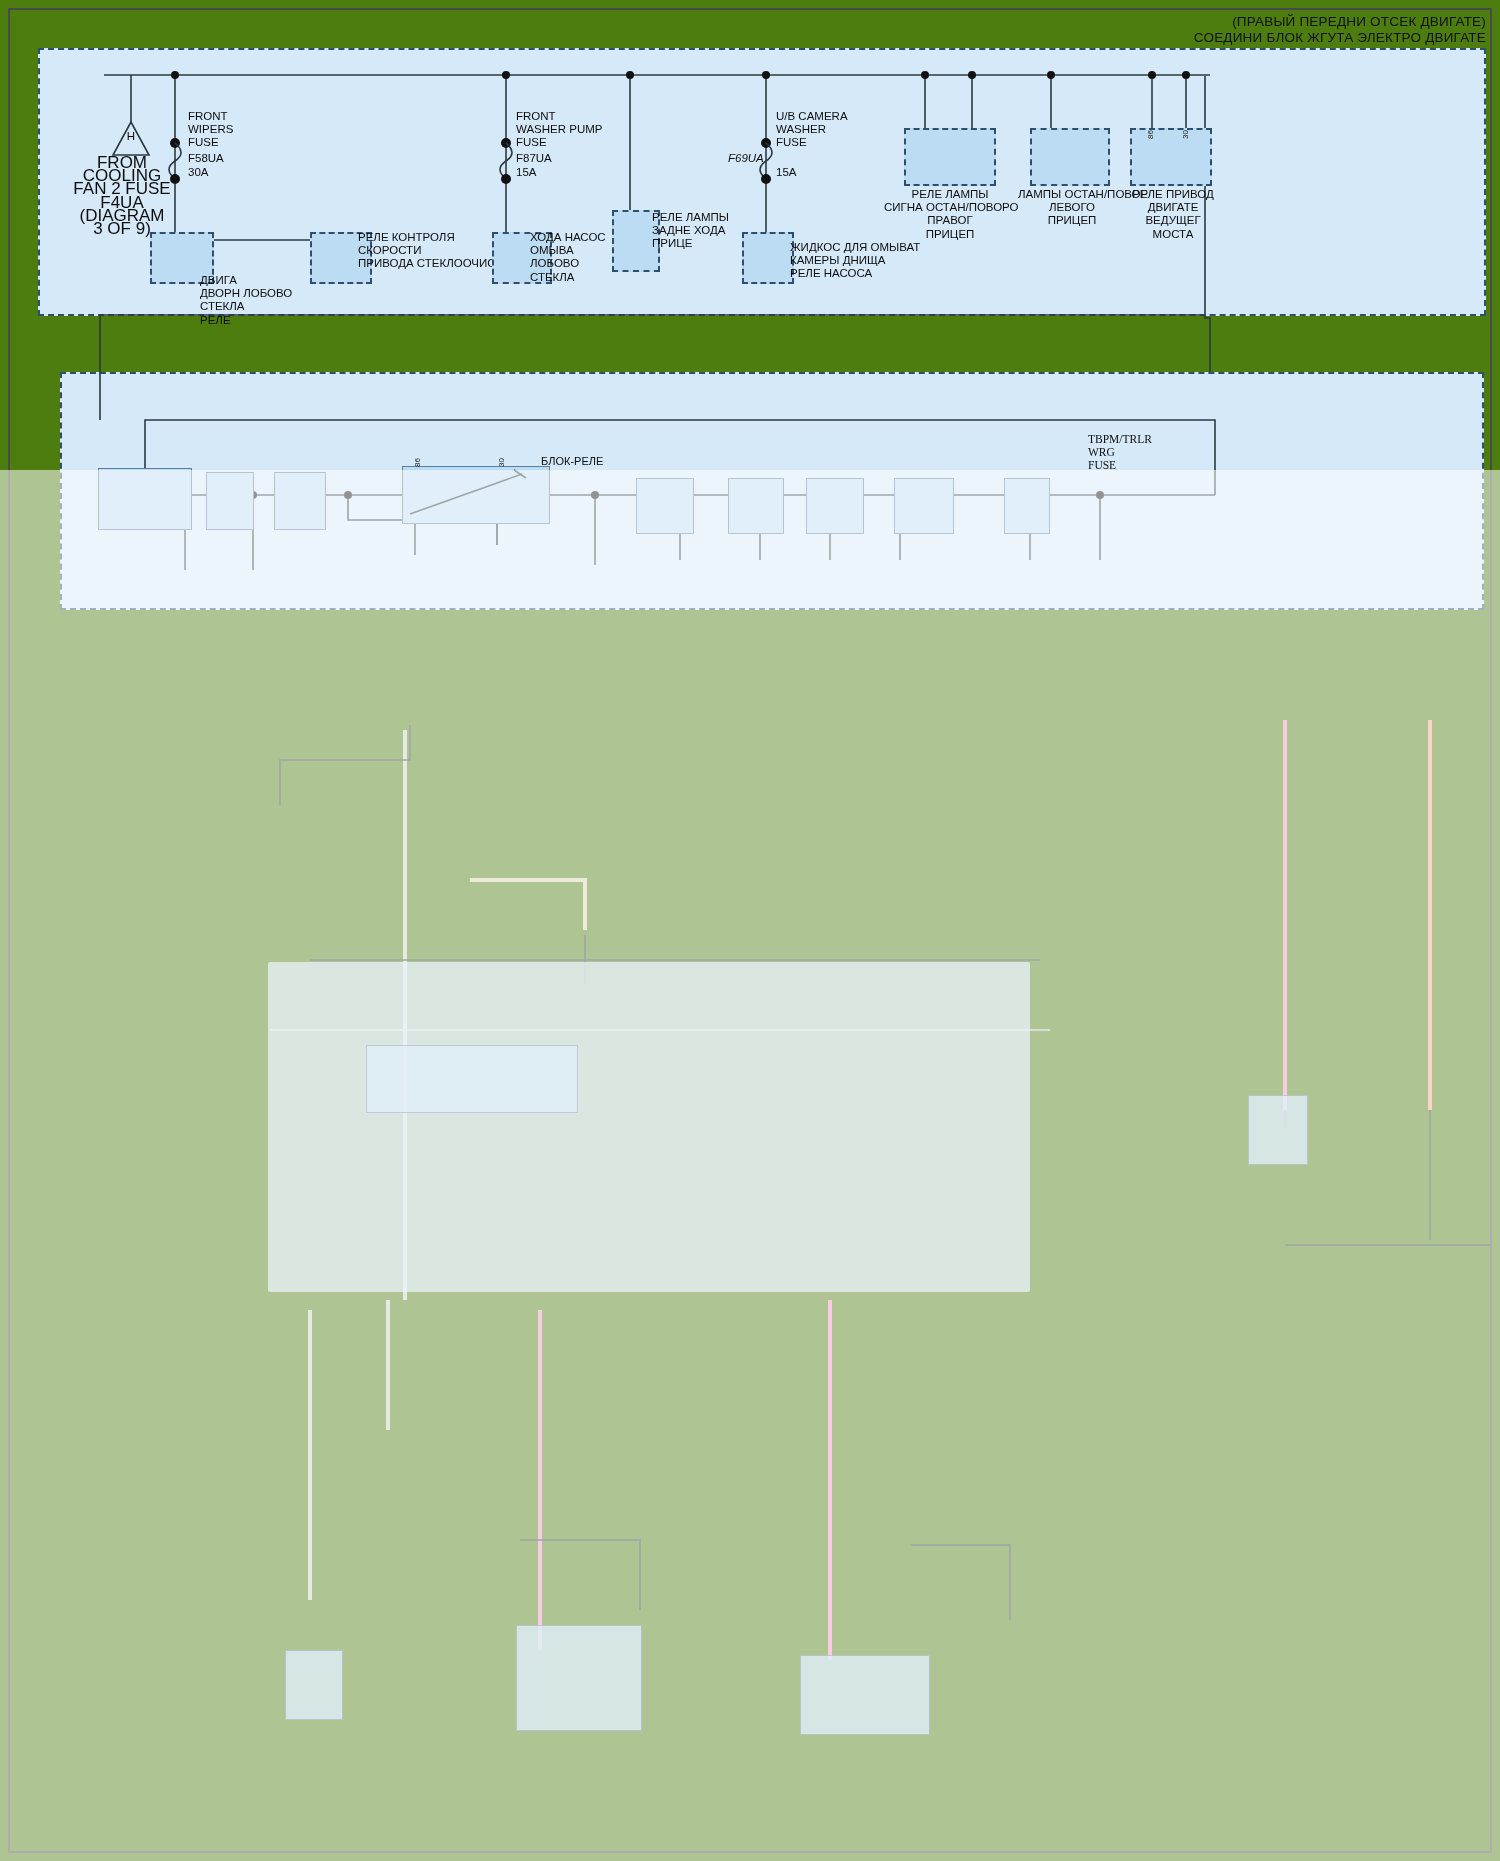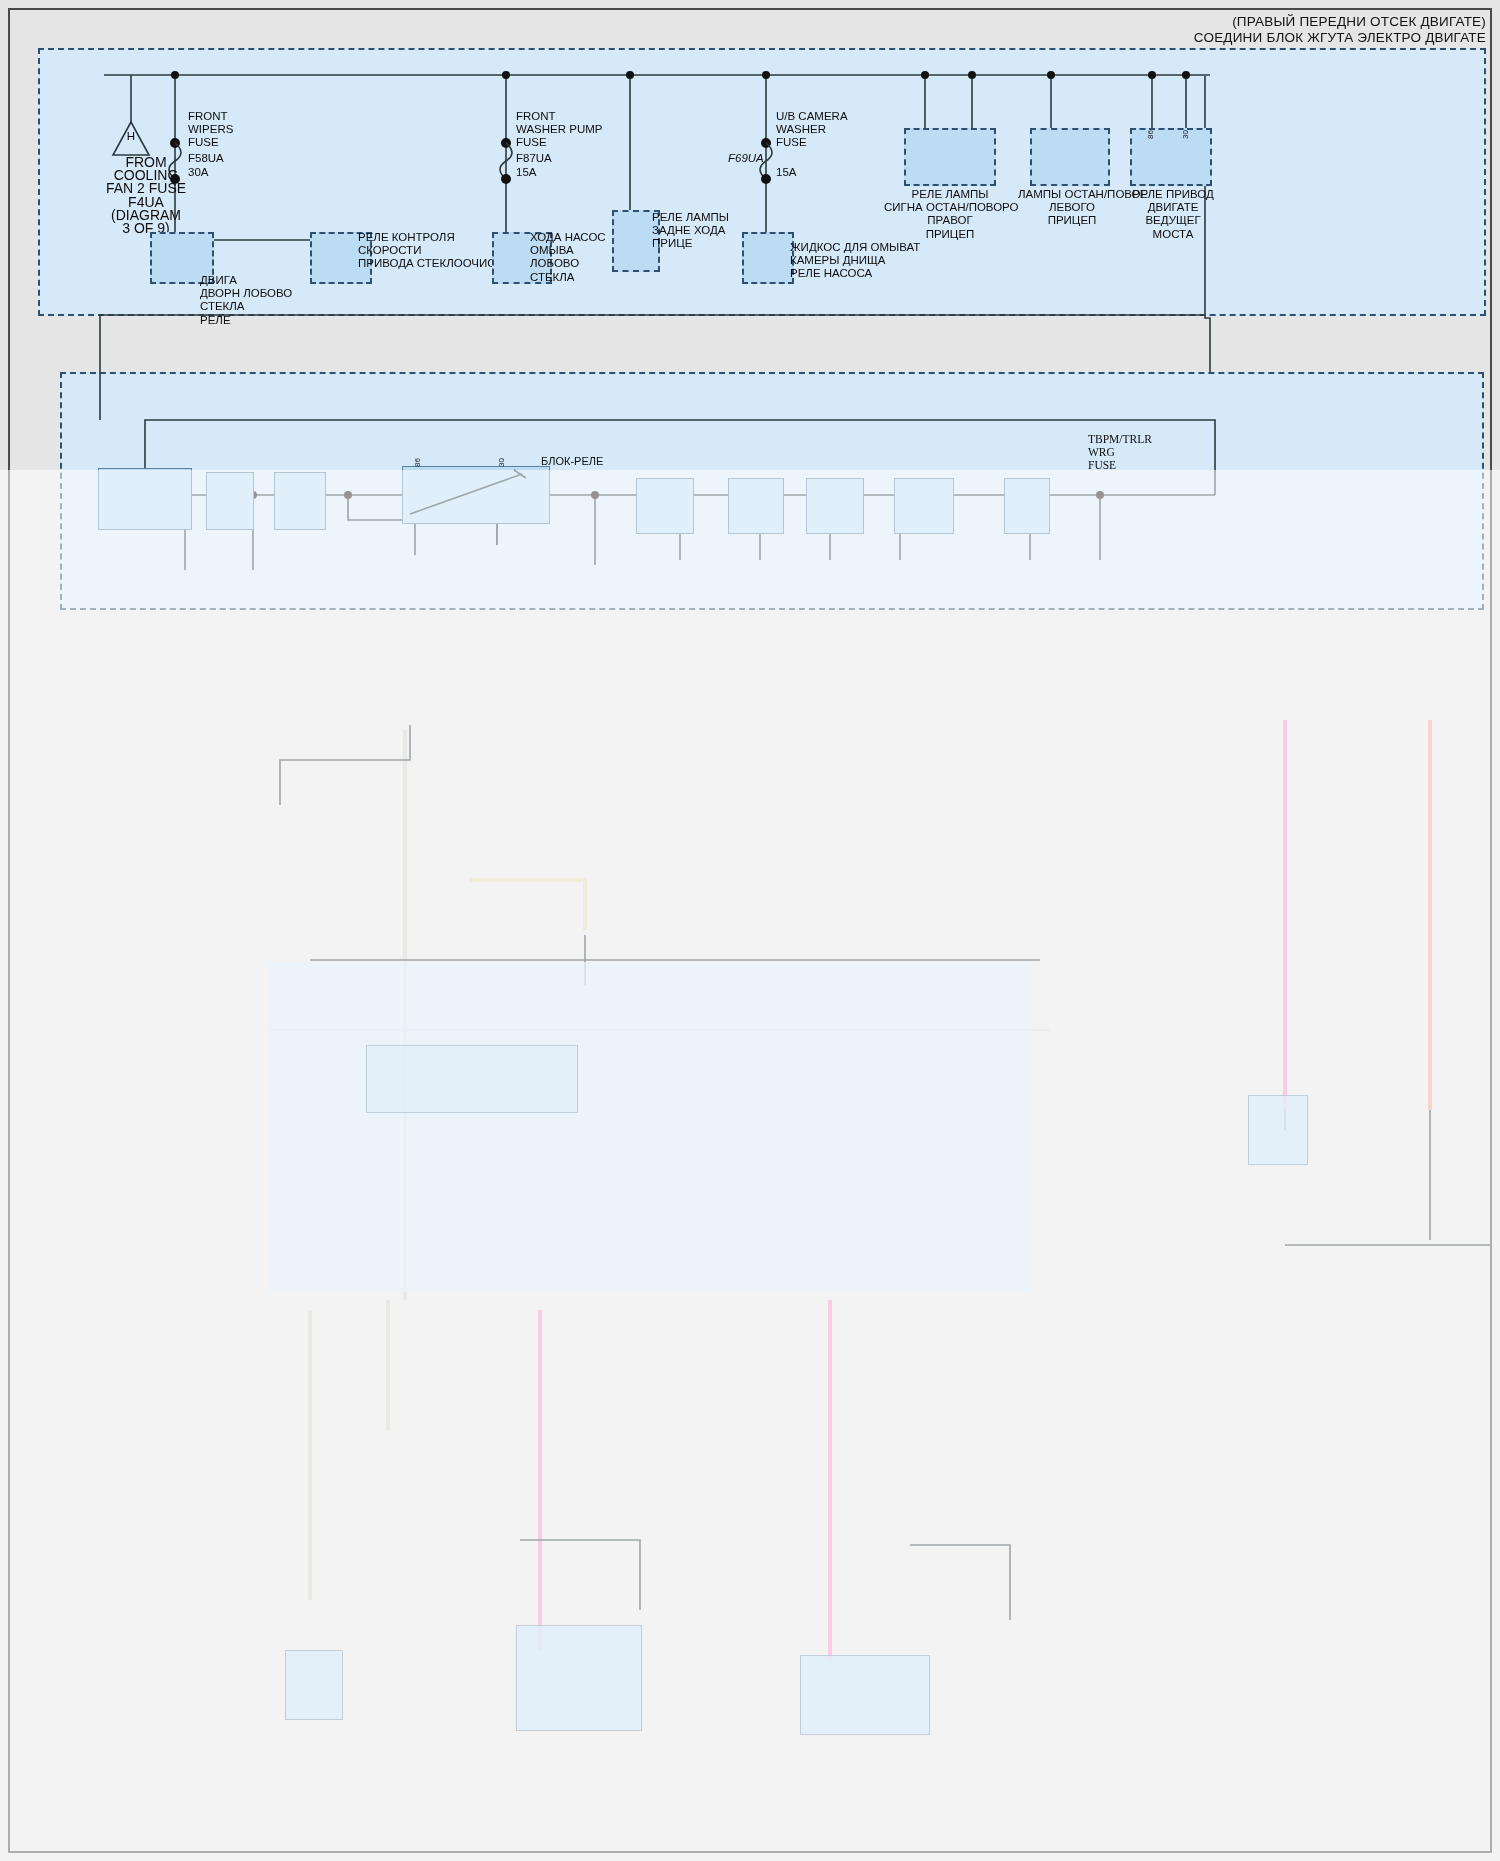"(ПРАВЫЙ ПЕРЕДНИ ОТСЕК ДВИГАТЕ)" #page { background: #e5e5e5 -> #4d7c0f }
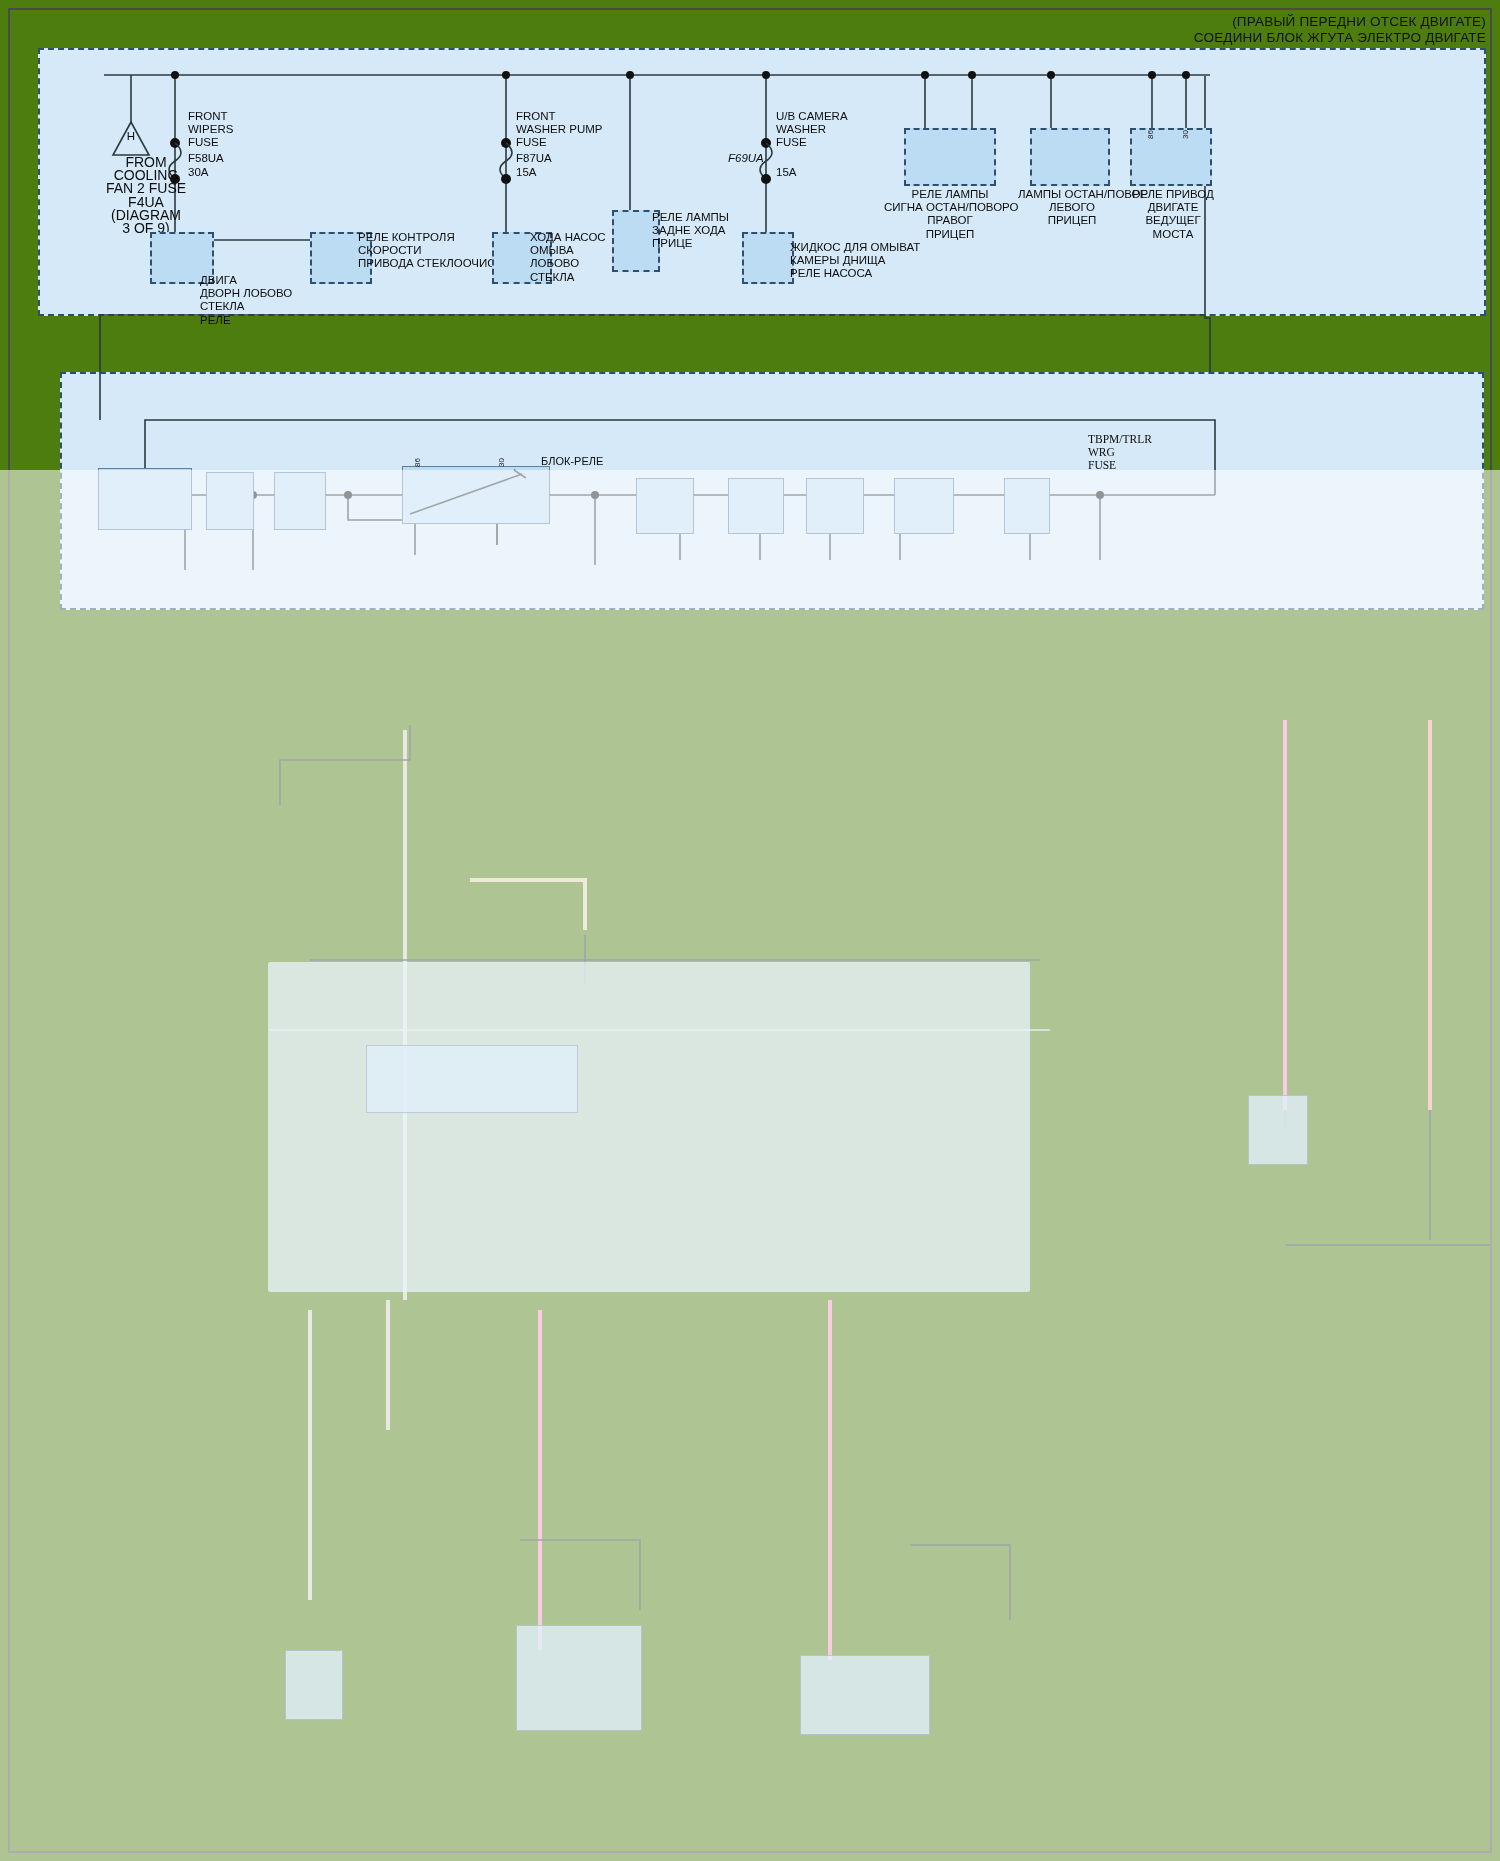"FROM" div.lbl { font-size: 14px -> 17px; left: 84px -> 60px }
